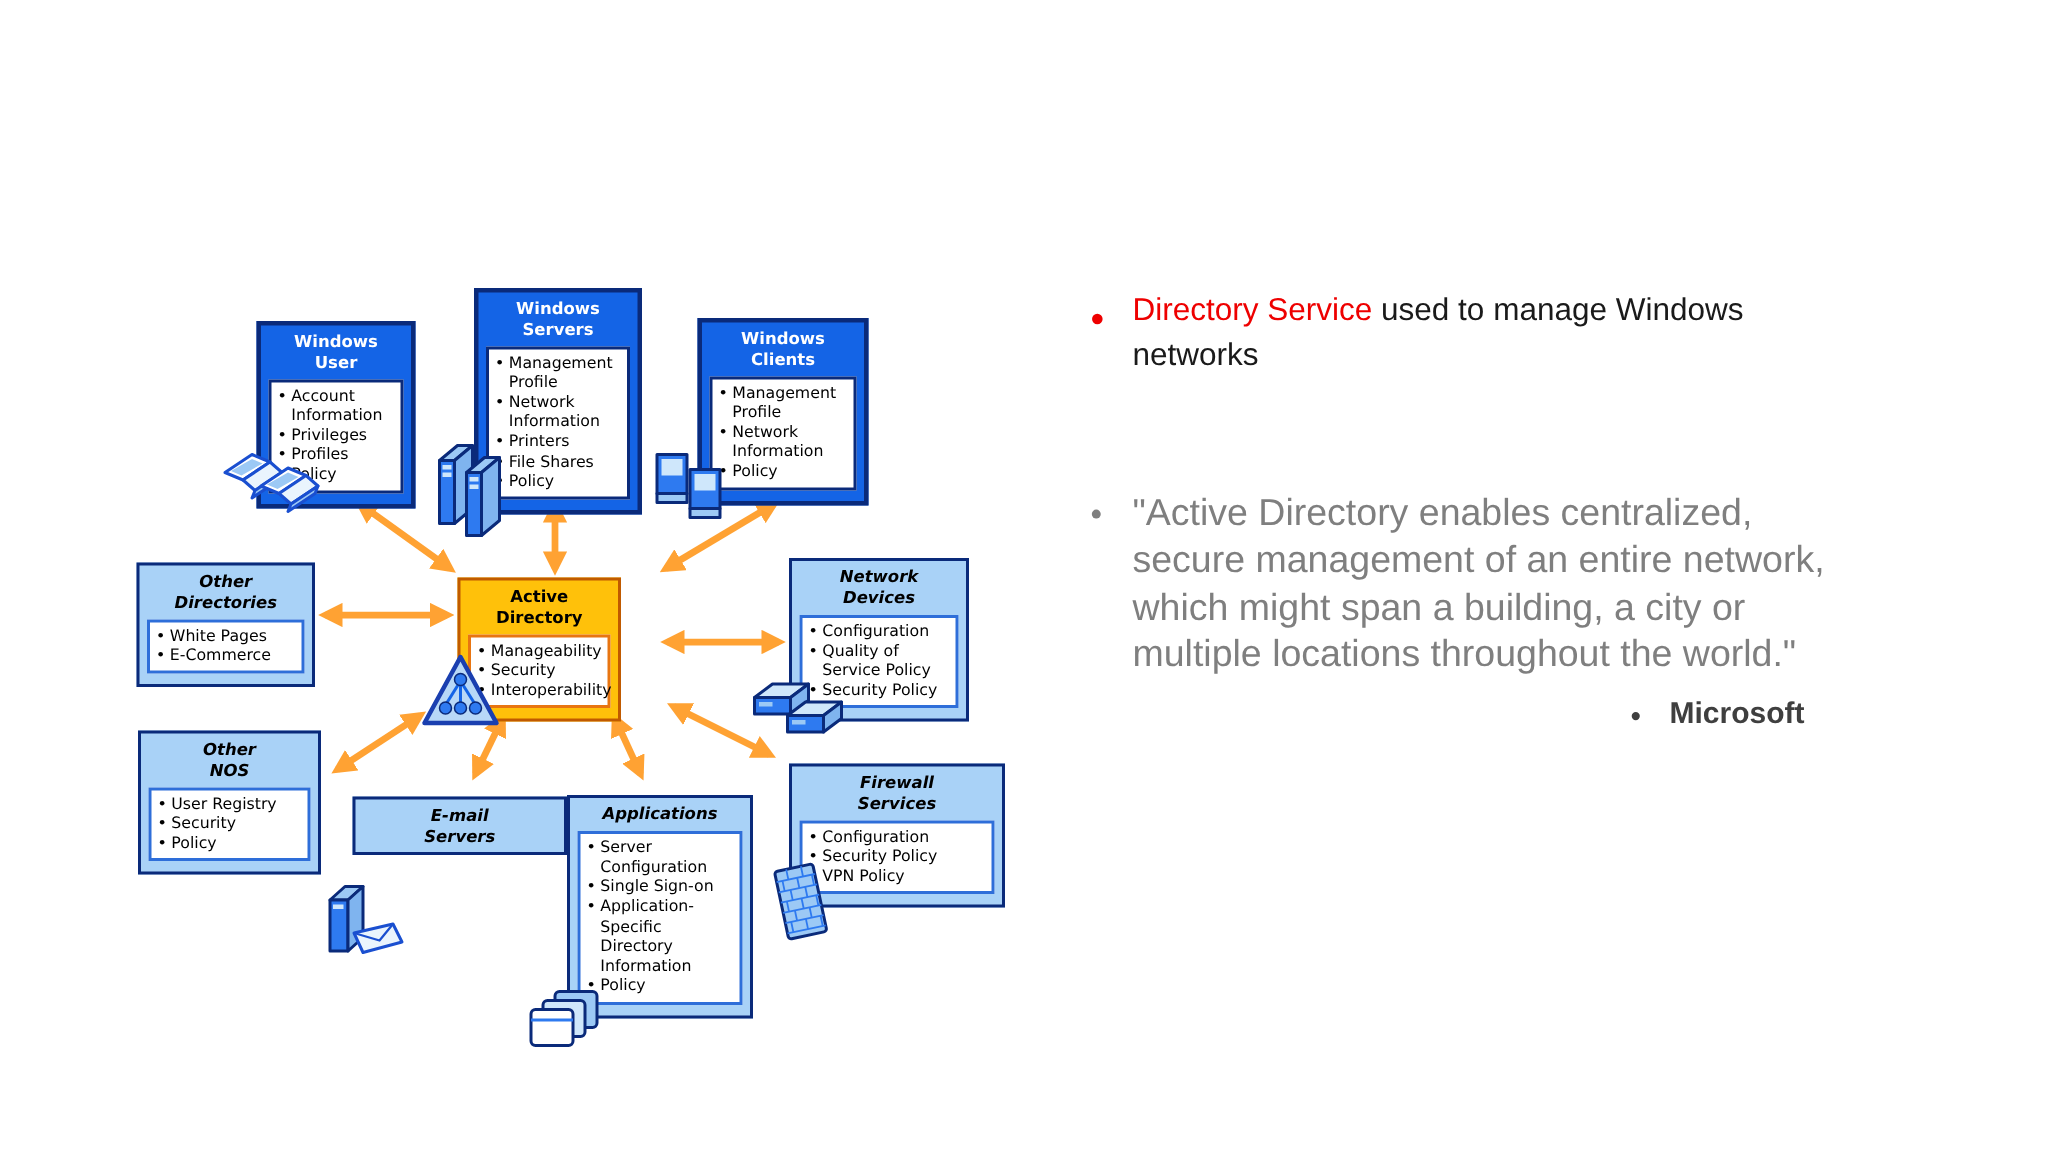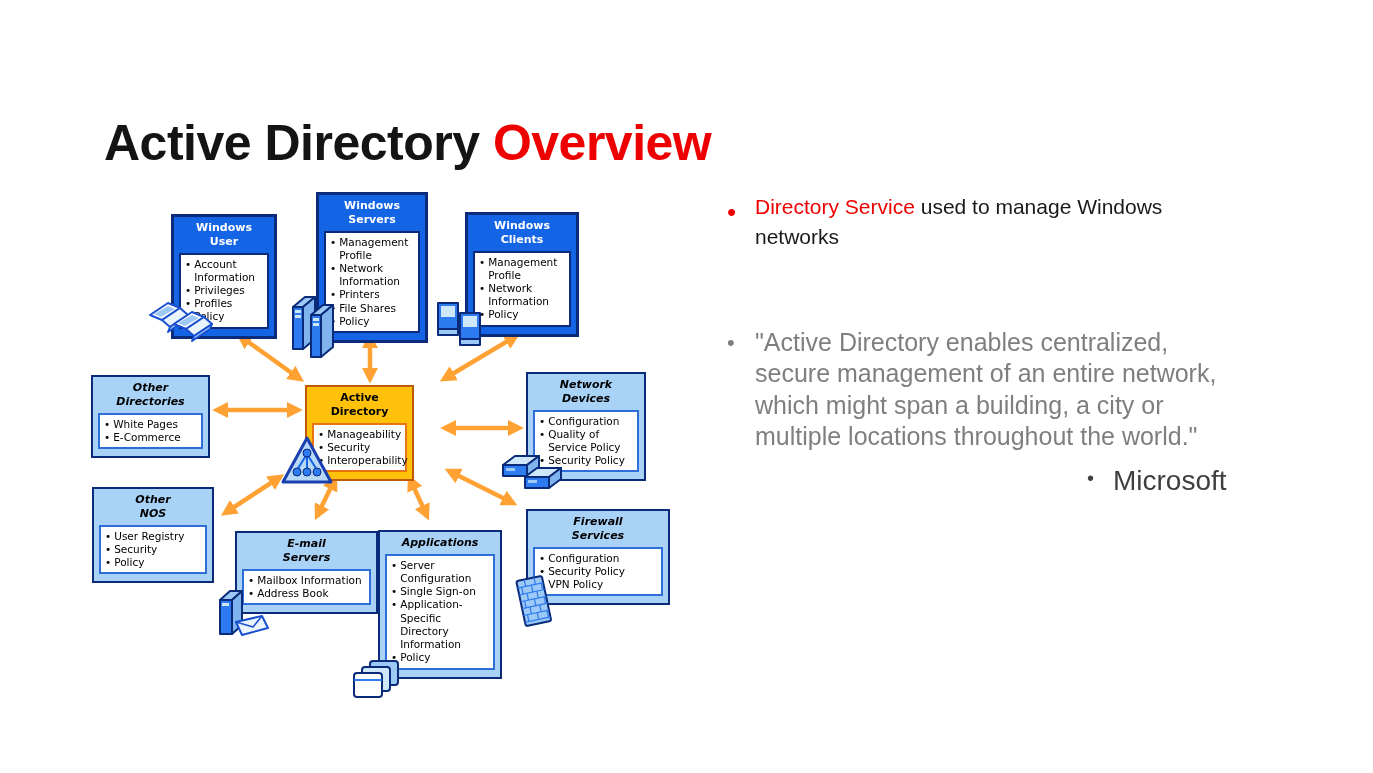"Active Directory Overview" h1.title { html: <h1><span>Active Directory </span><span>Overview</span></h1> -> none }
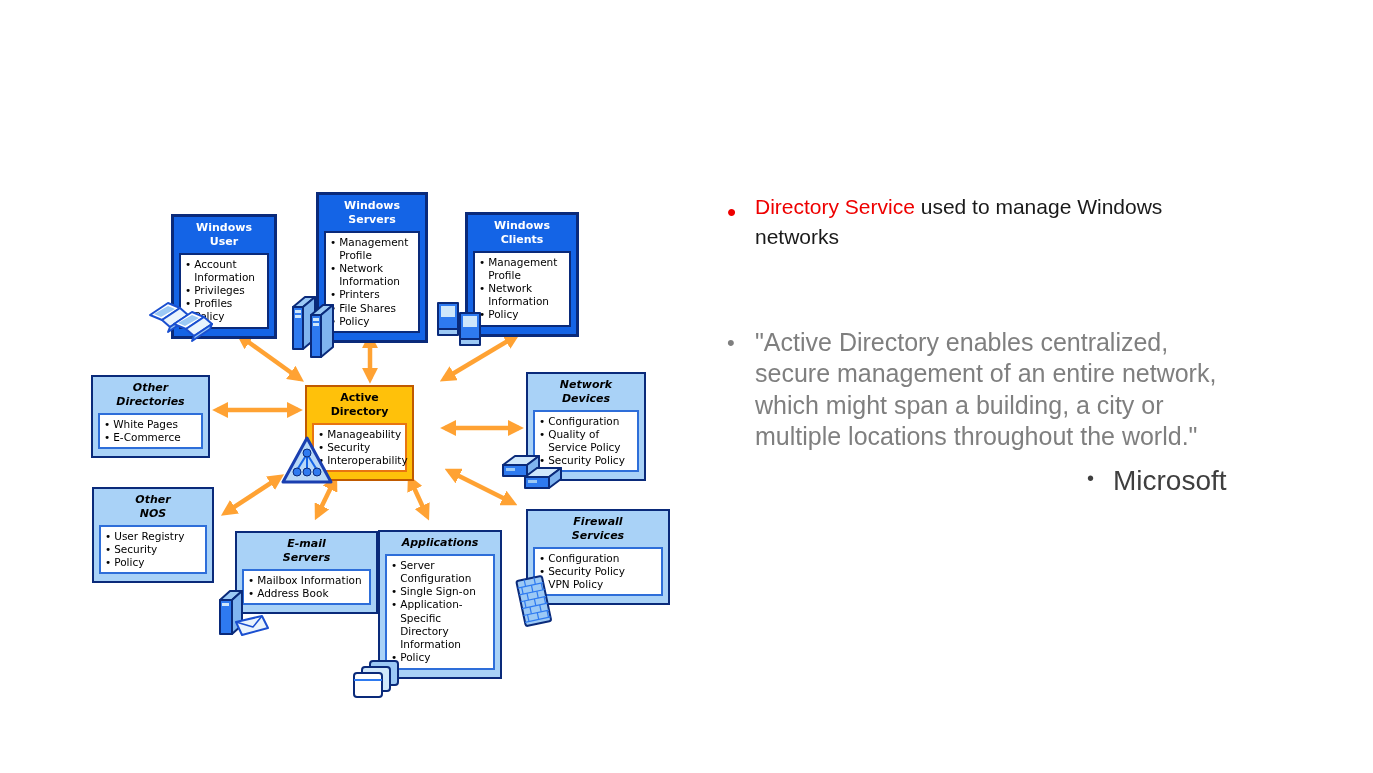"Microsoft" .b3 p { font-size: 28px -> 20px; font-weight: none -> bold }
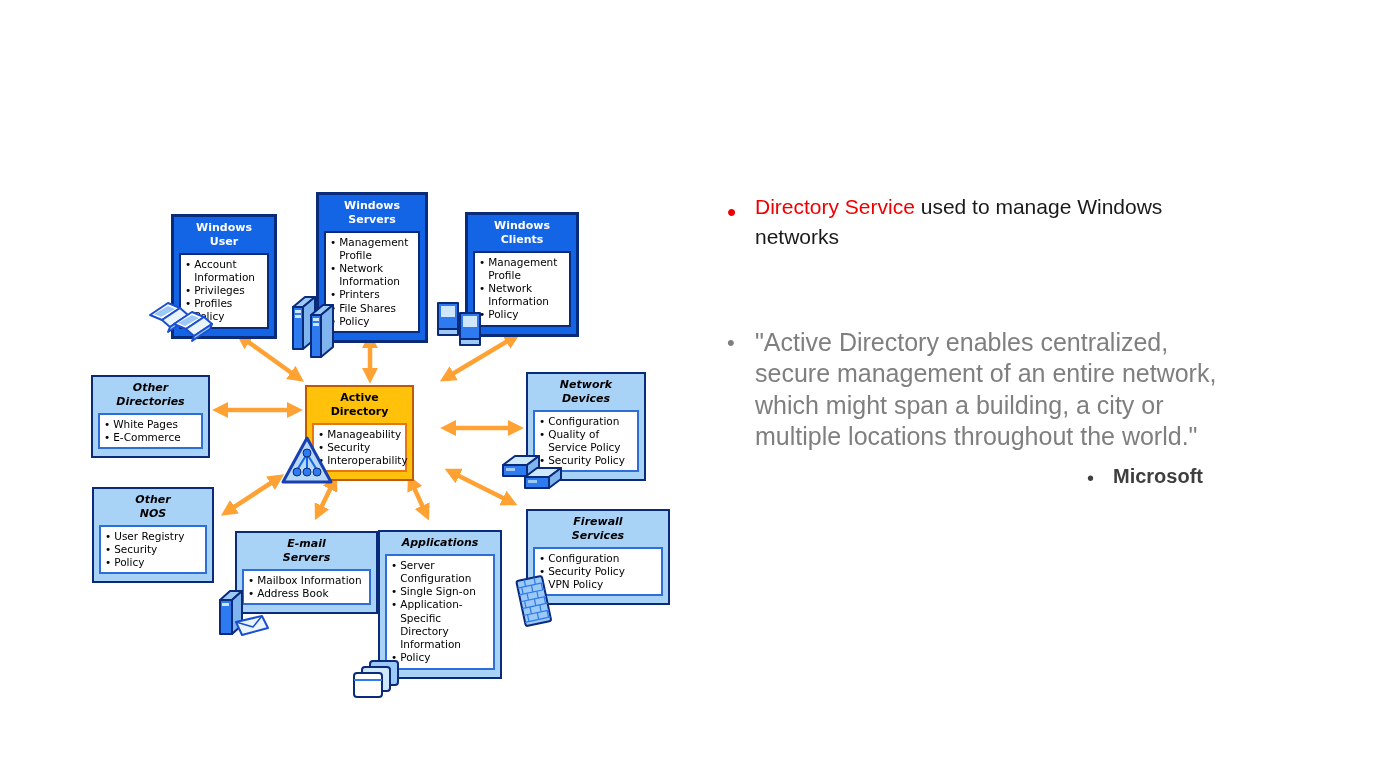"Mailbox Information" div.dbox-panel { html: <div> <div> <span>Mailbox Information</span> </div> <div> <span>Address Book</span> </div> </div> -> none }
